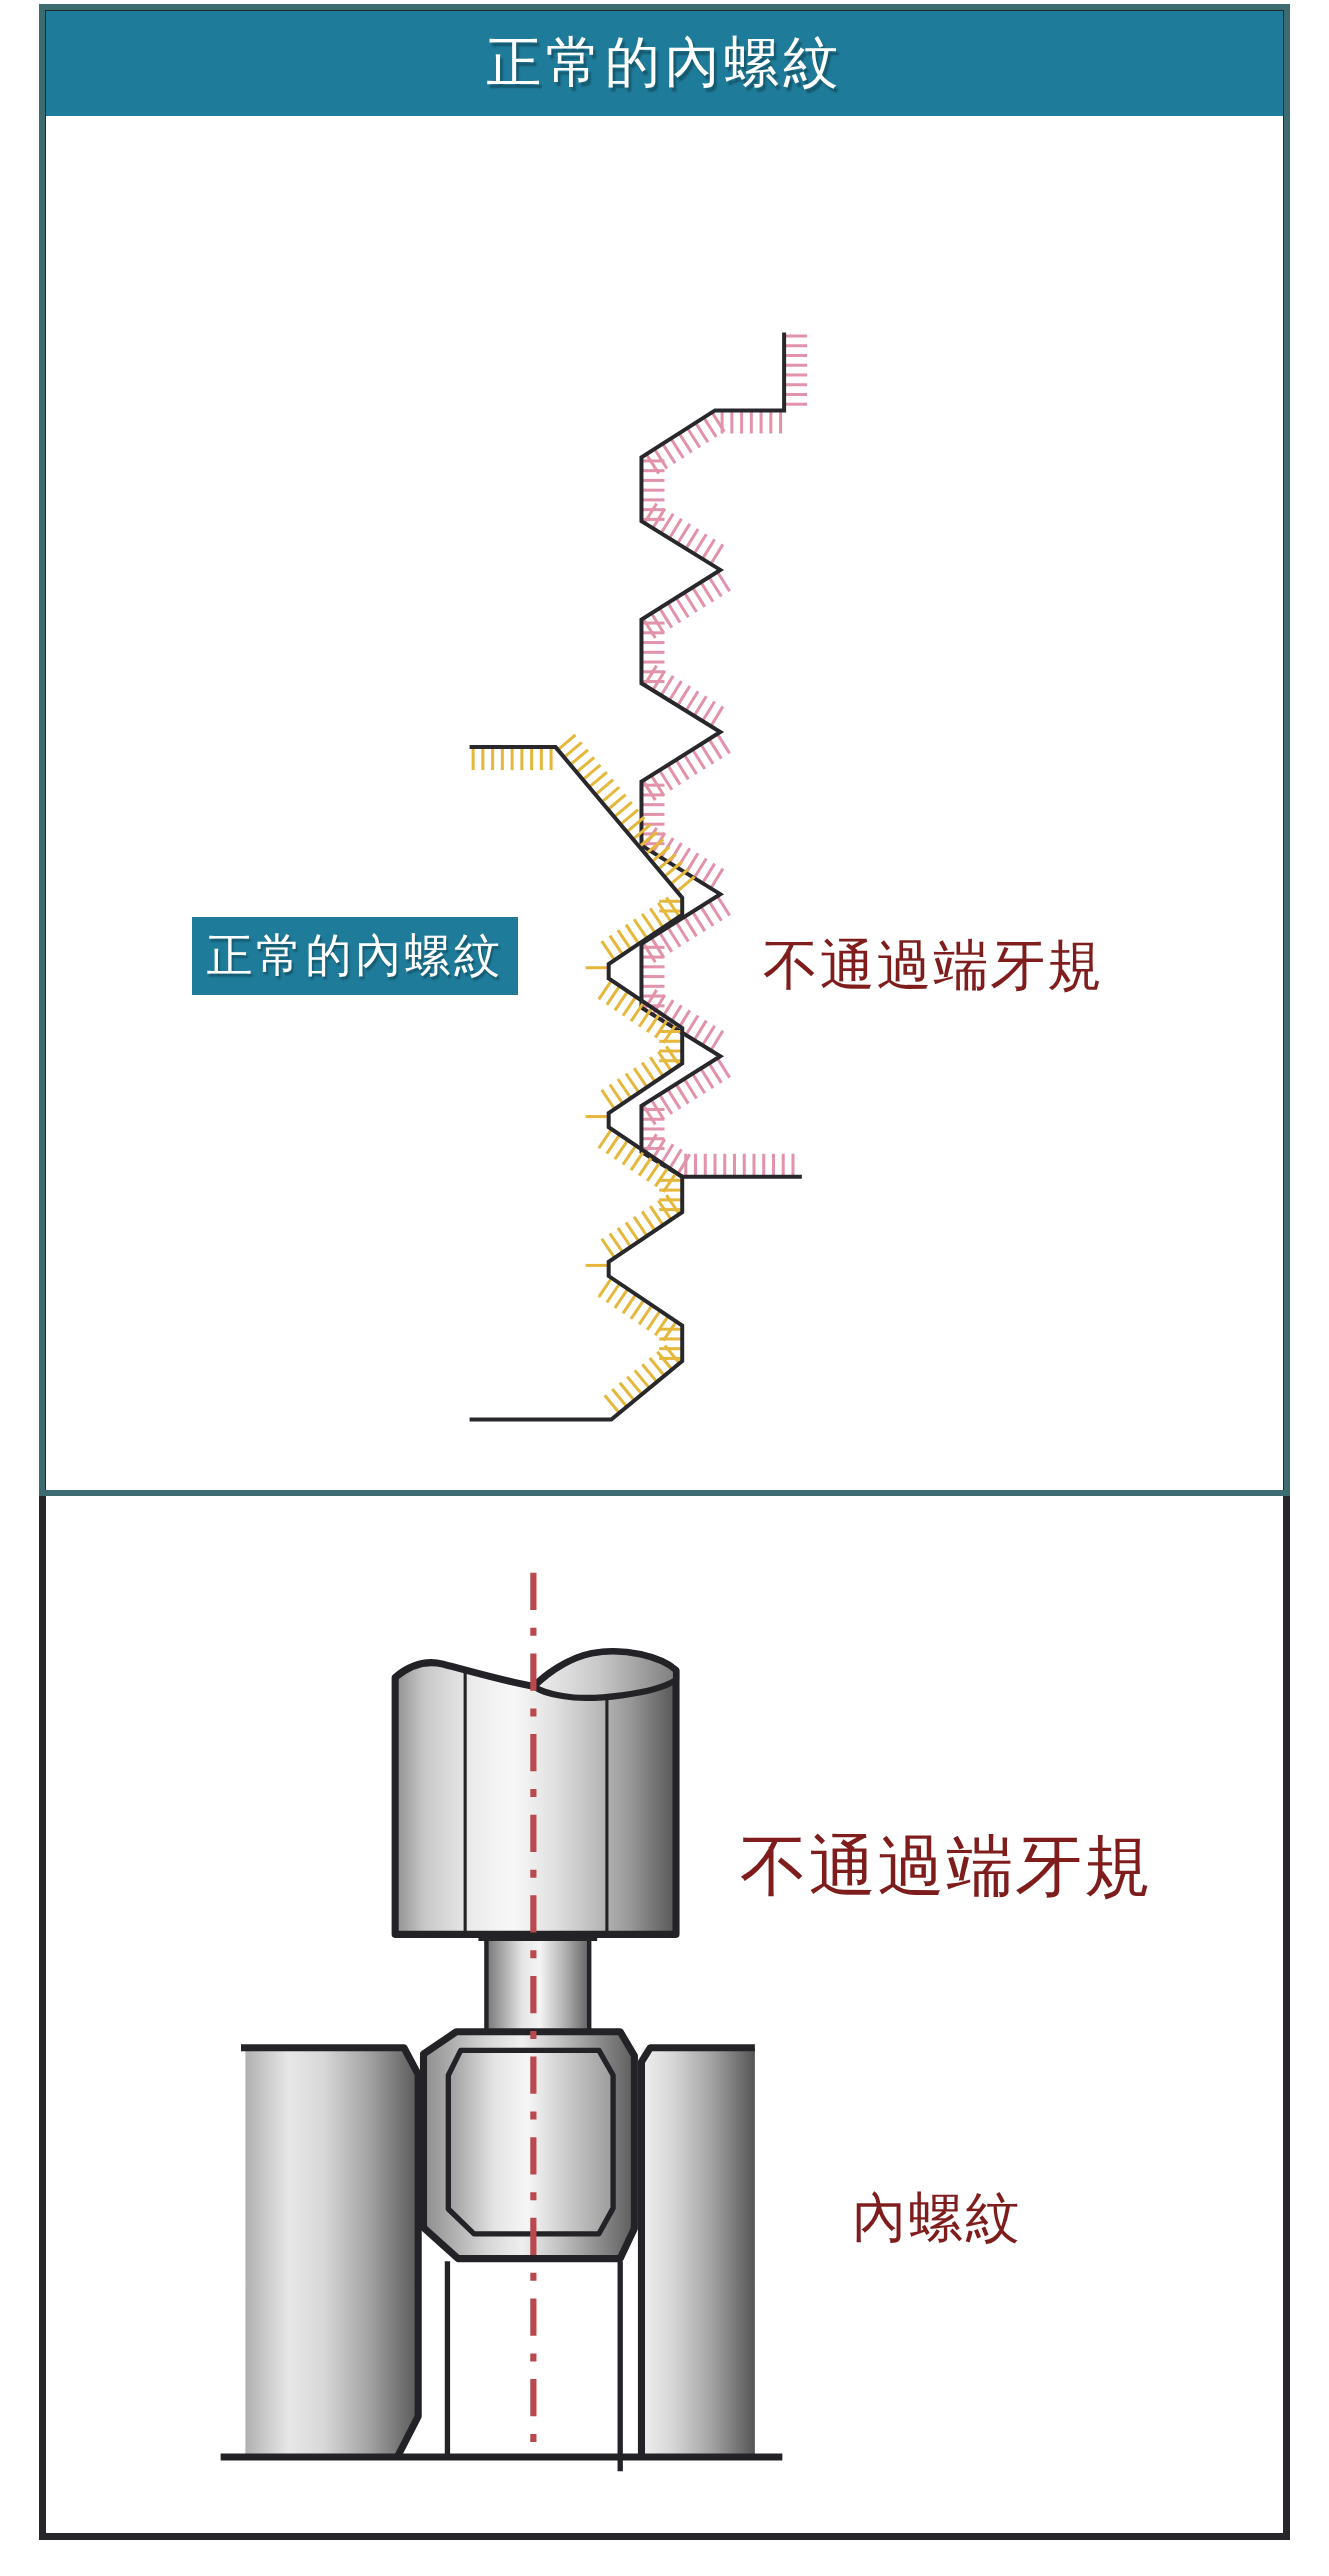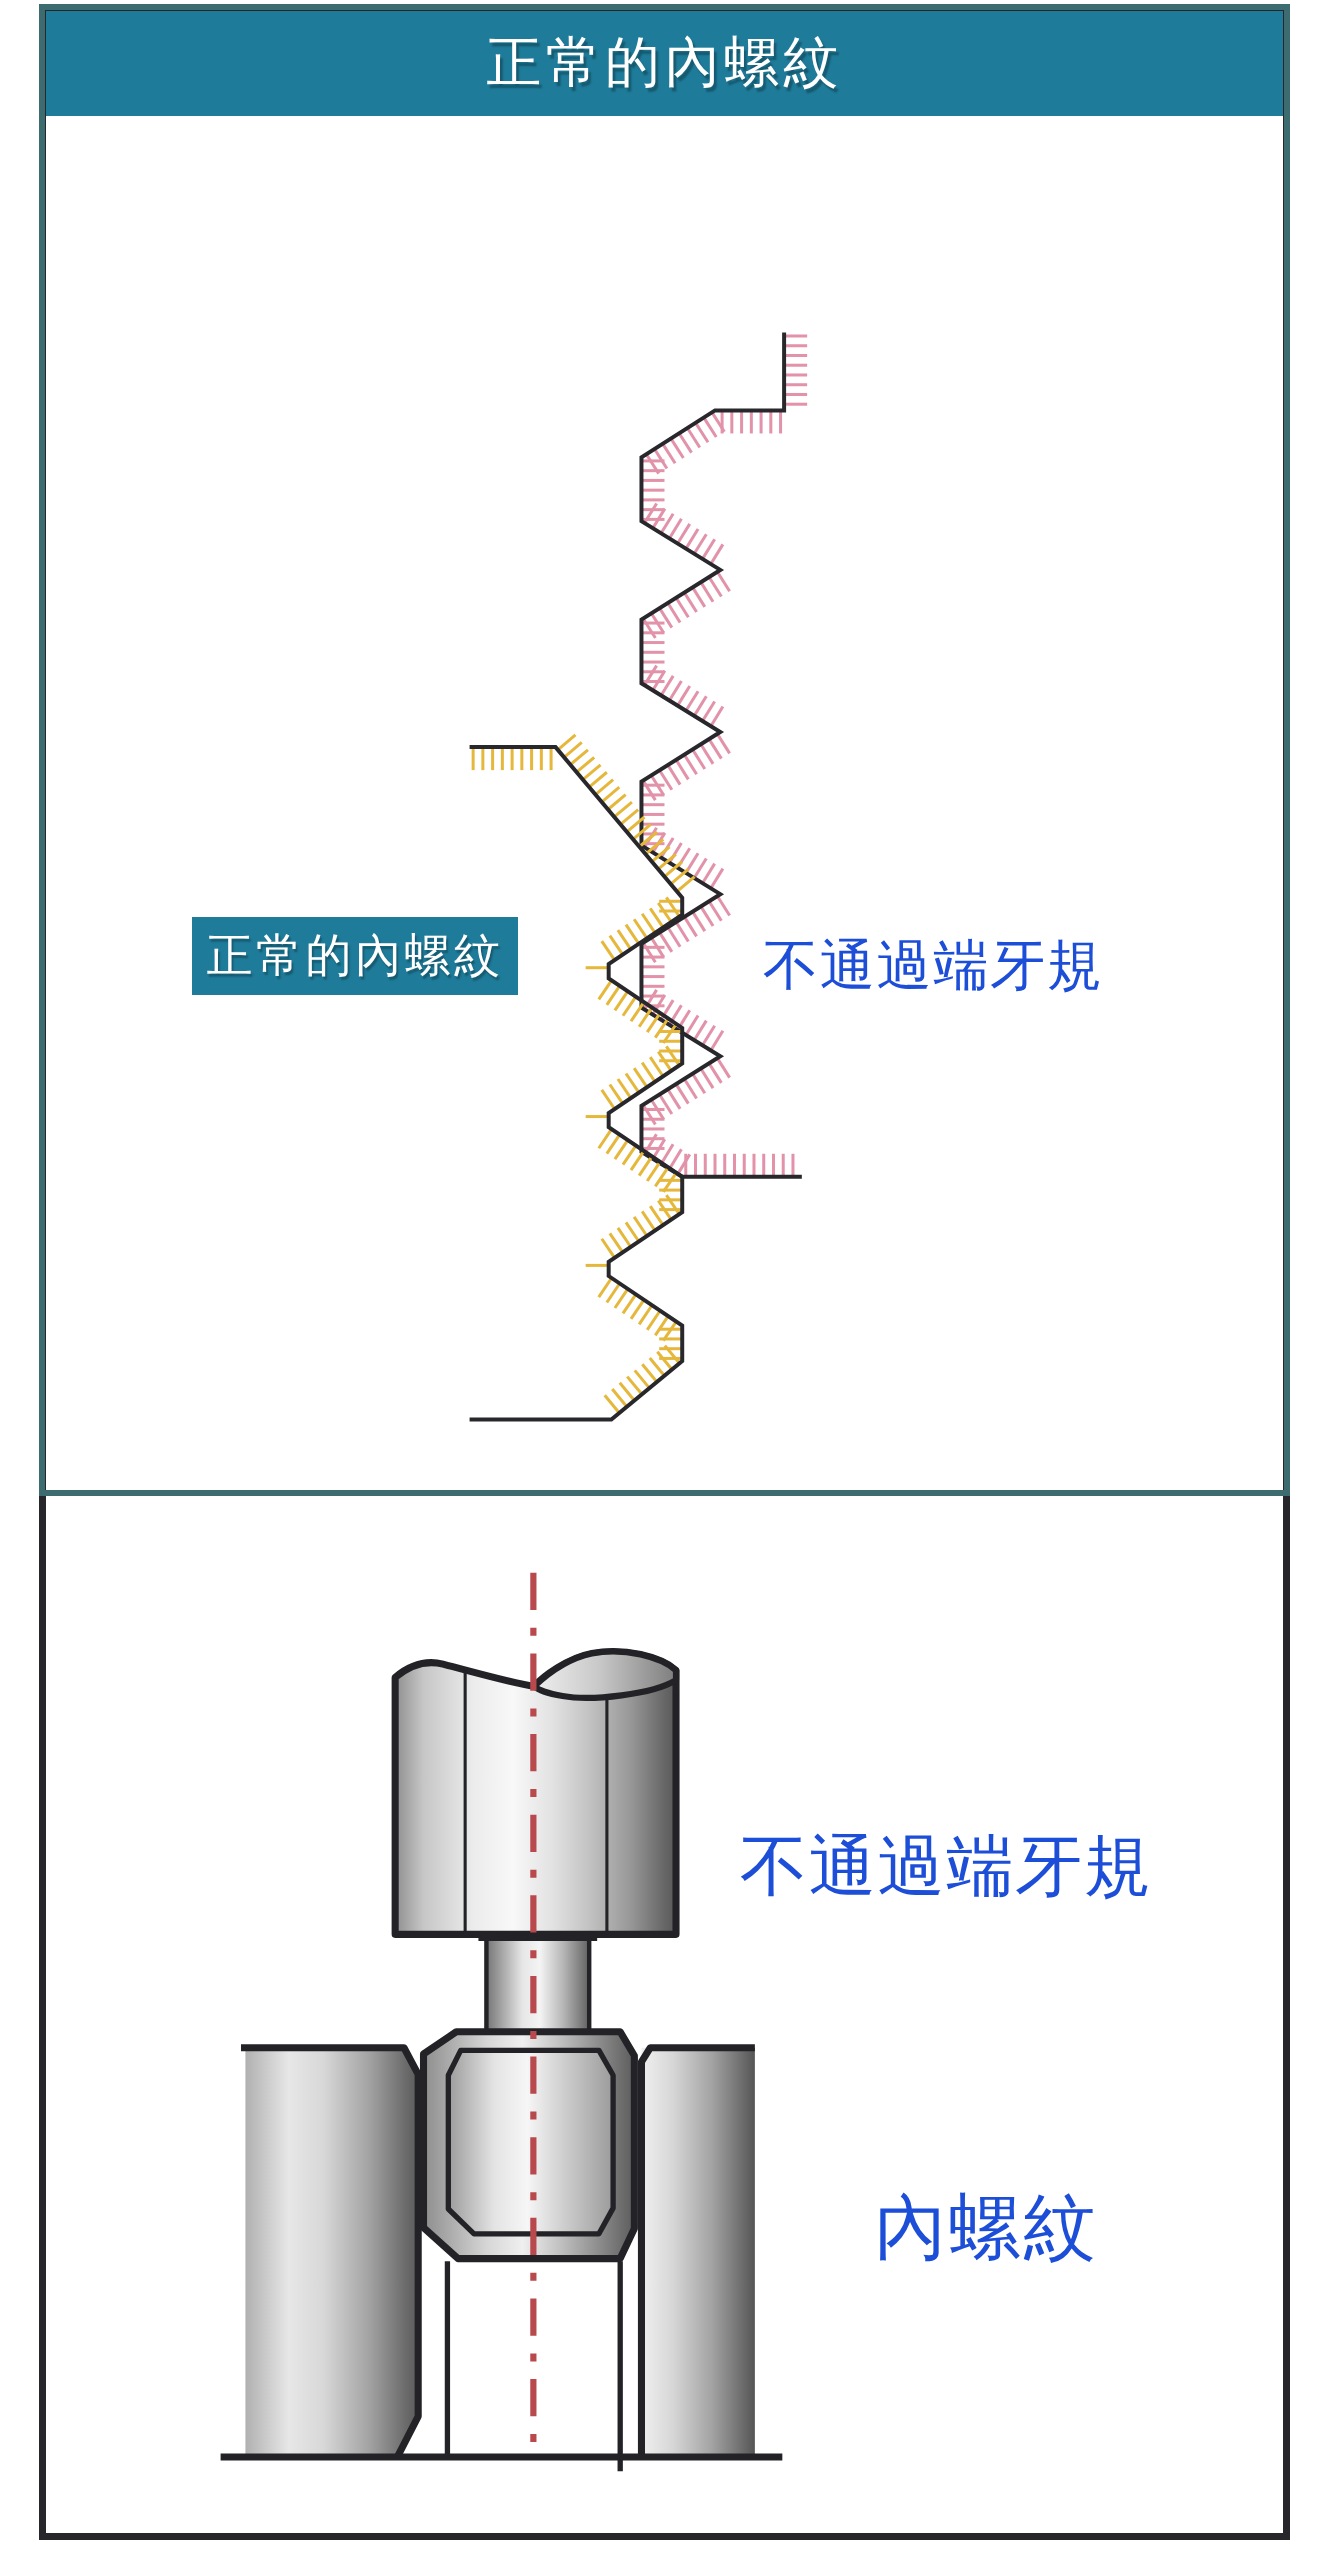"不通過端牙規" .black-label { color: #1d4ed8 -> #7f1d1d }
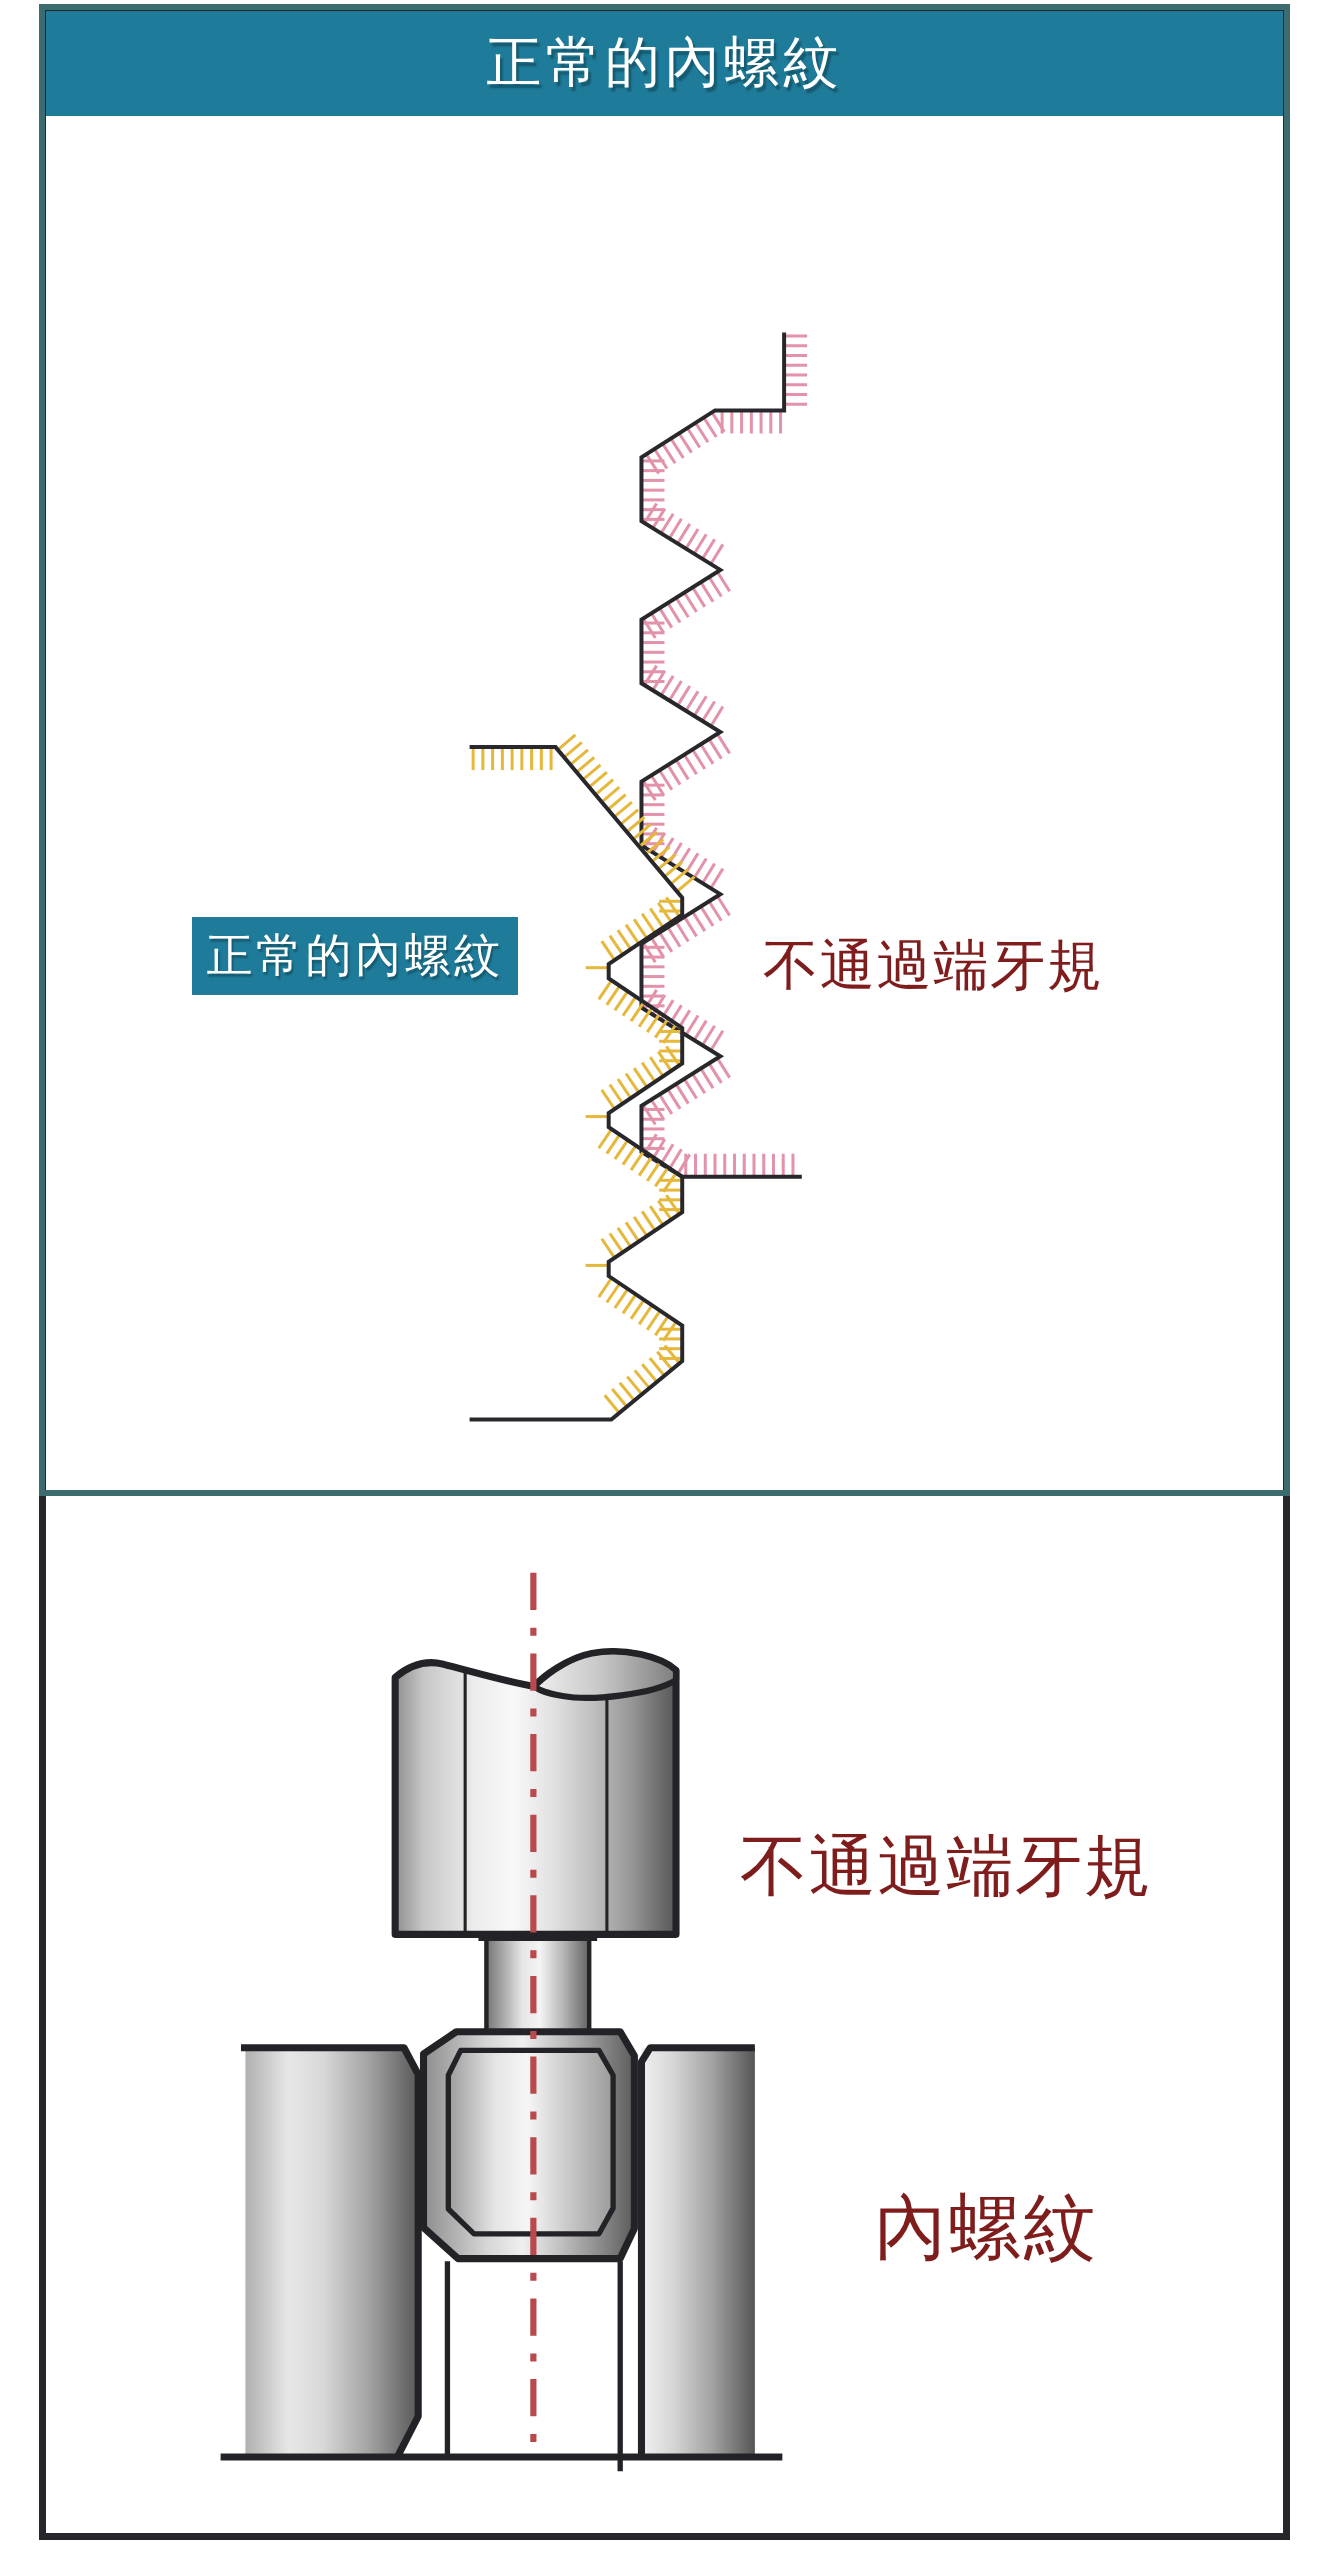"內螺紋" .label-internal-thread { font-size: 72px -> 54px; left: 874px -> 852px }
